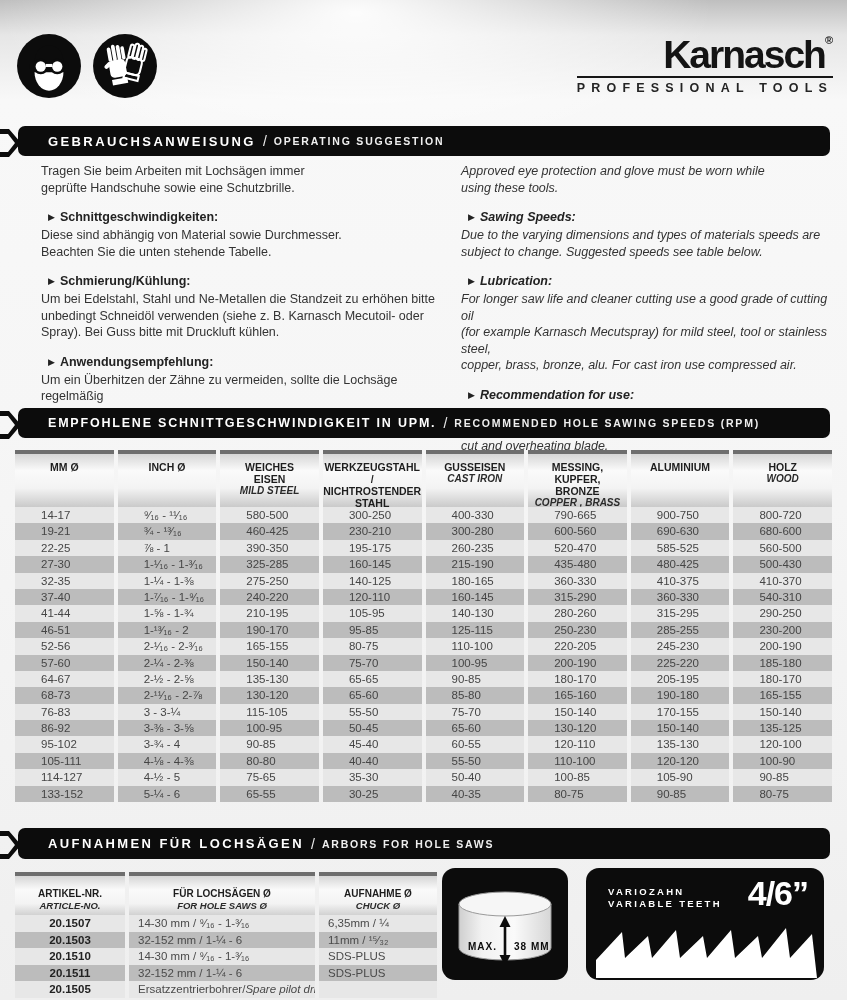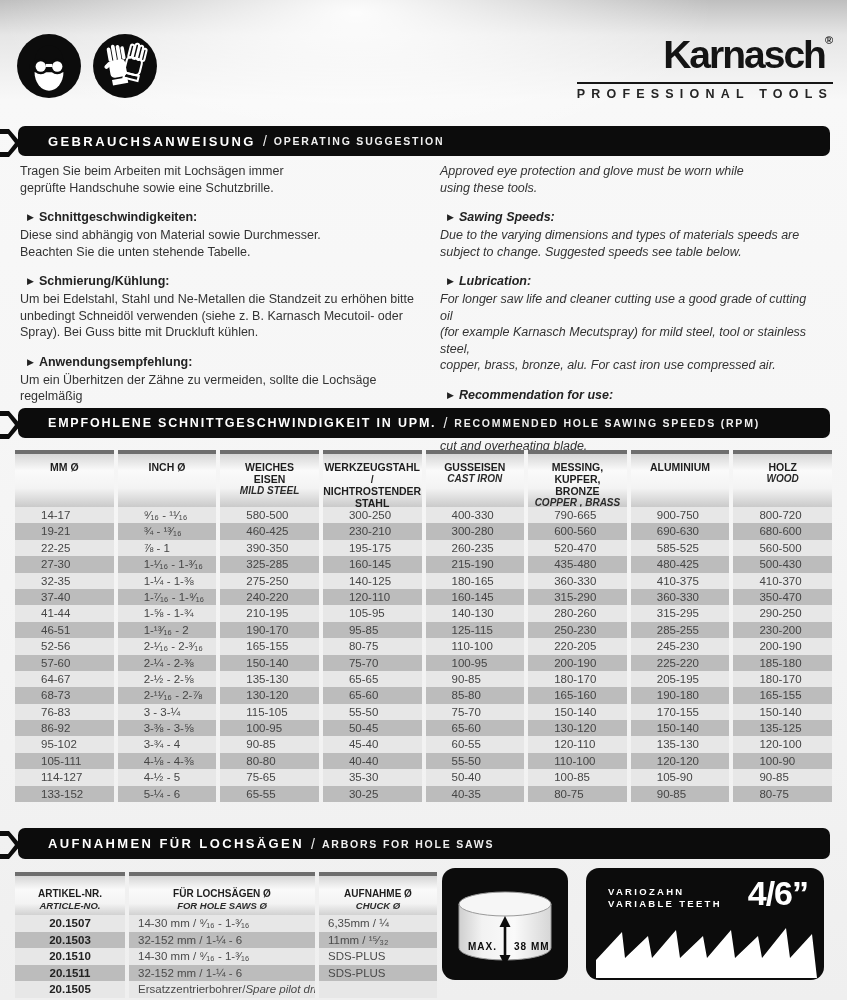"PROFESSIONAL TOOLS" .logo-tagline { margin-top: 8px -> 2px }
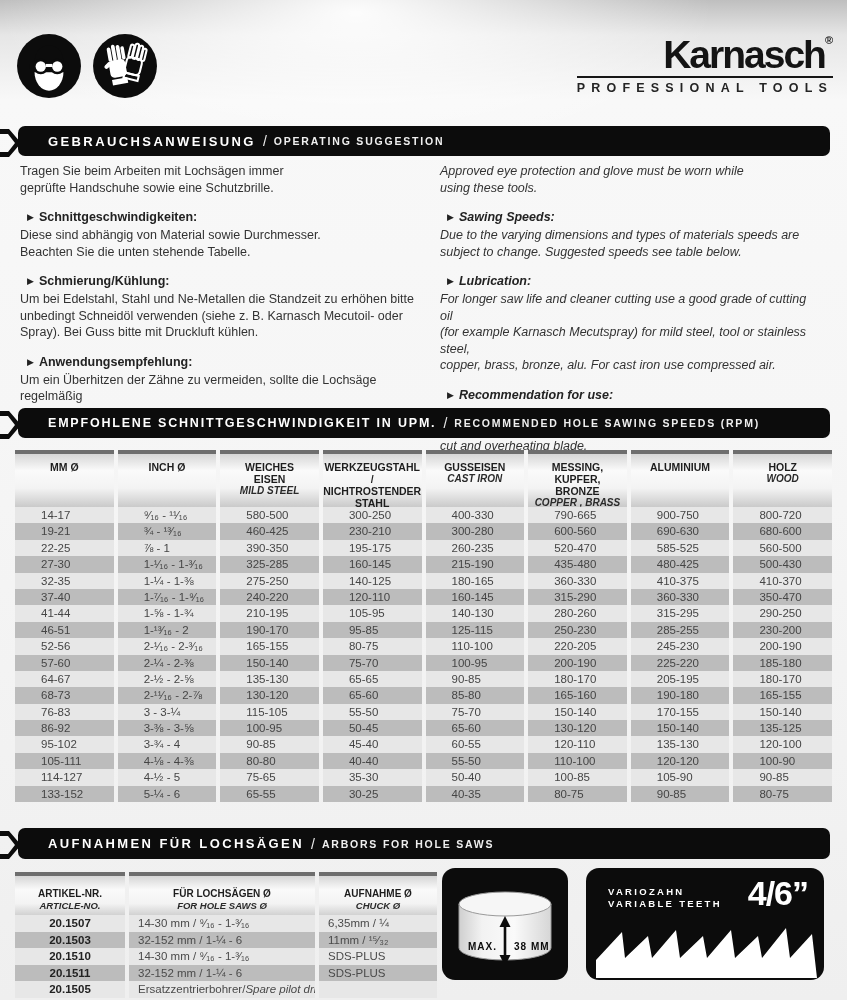"Tragen Sie beim Arbeiten mit" .instructions { left: 20px -> 41px }
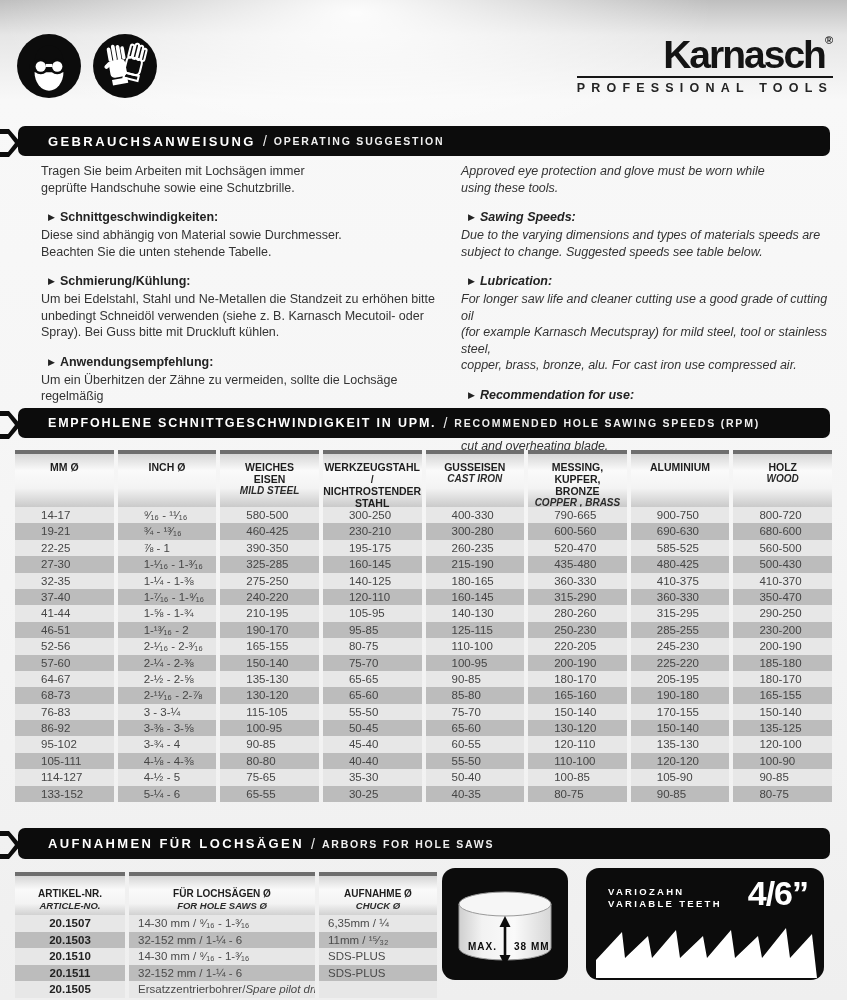"350-470" div.dcell { text: 350-470 -> 540-310 }
